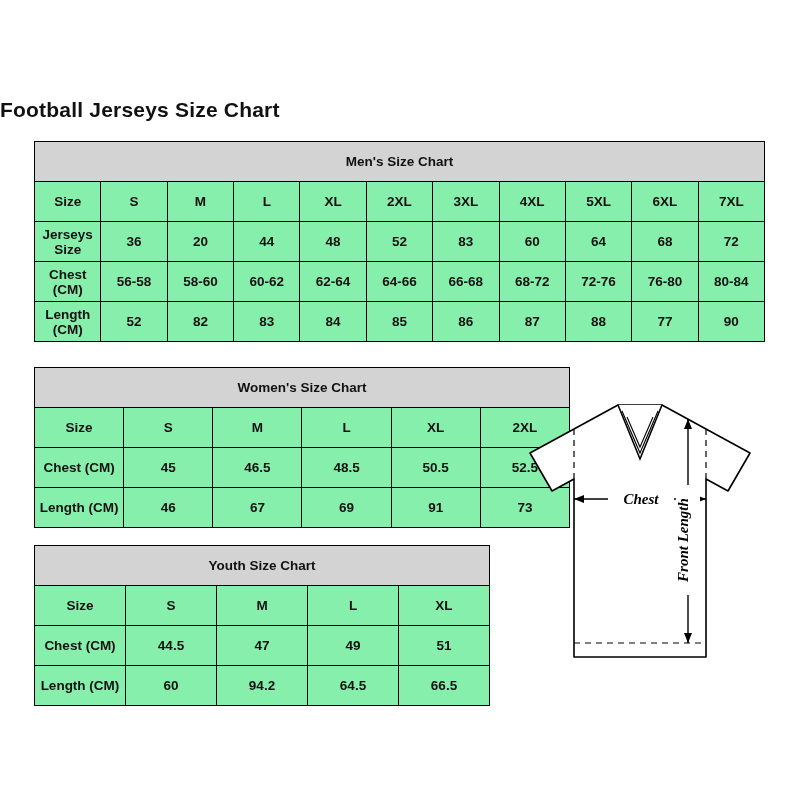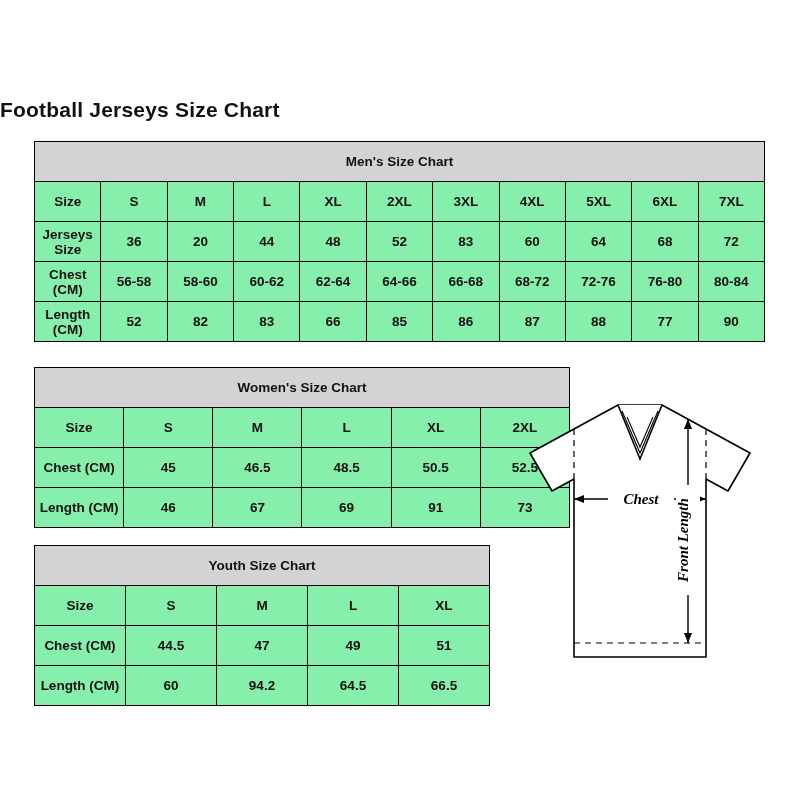"66" td.data-cell { text: 66 -> 84 }
